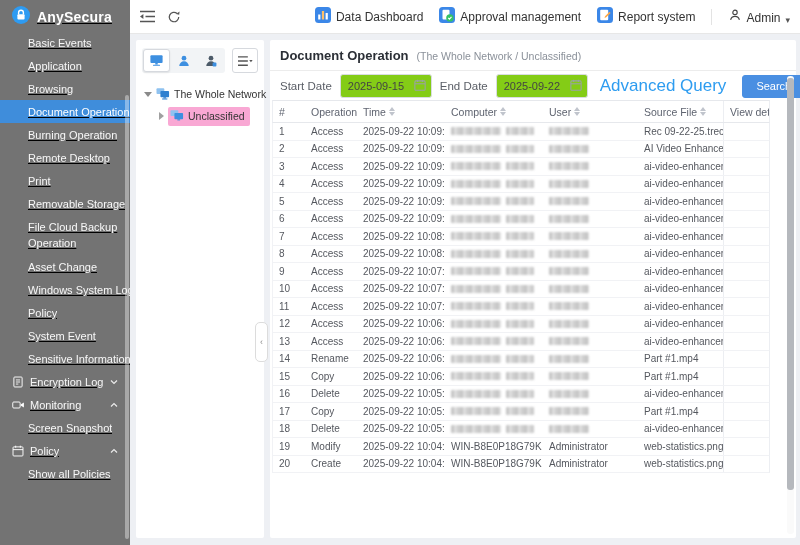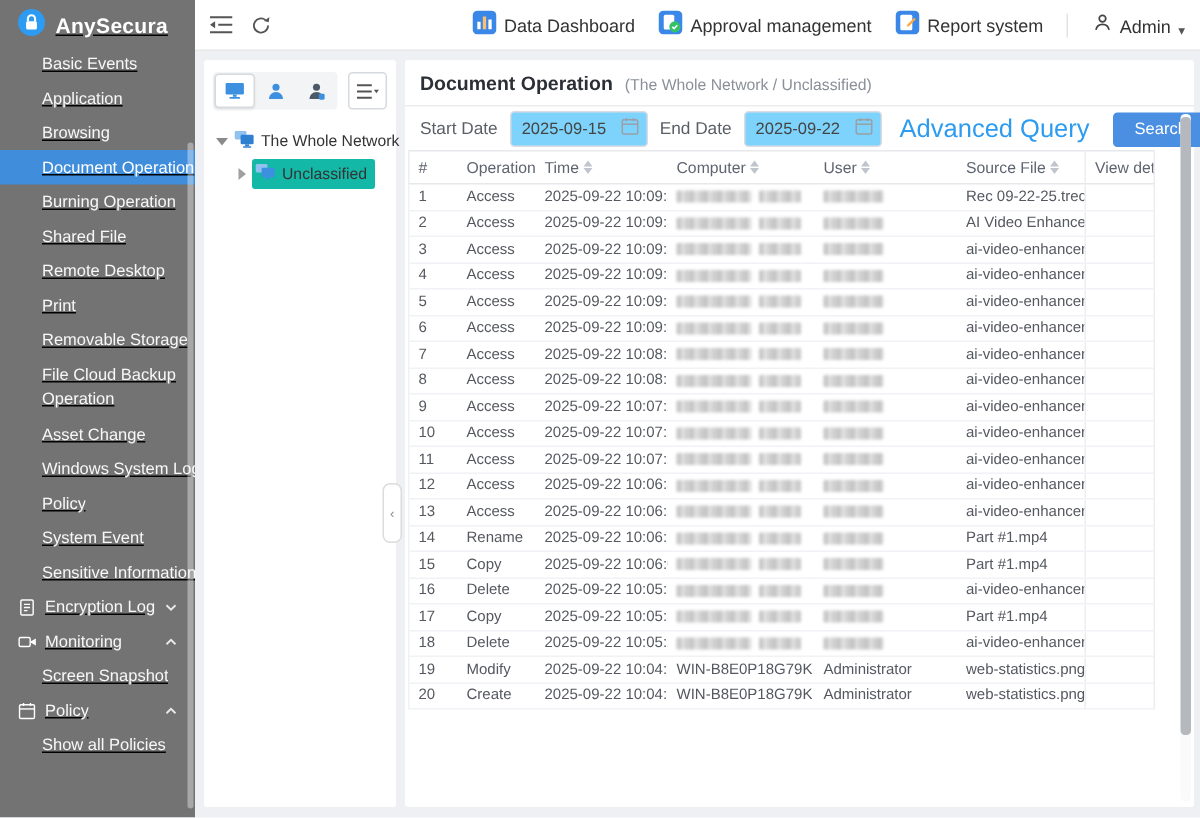"2025-09-15" .dinput { background: #7dd3fc -> #84cc16 }
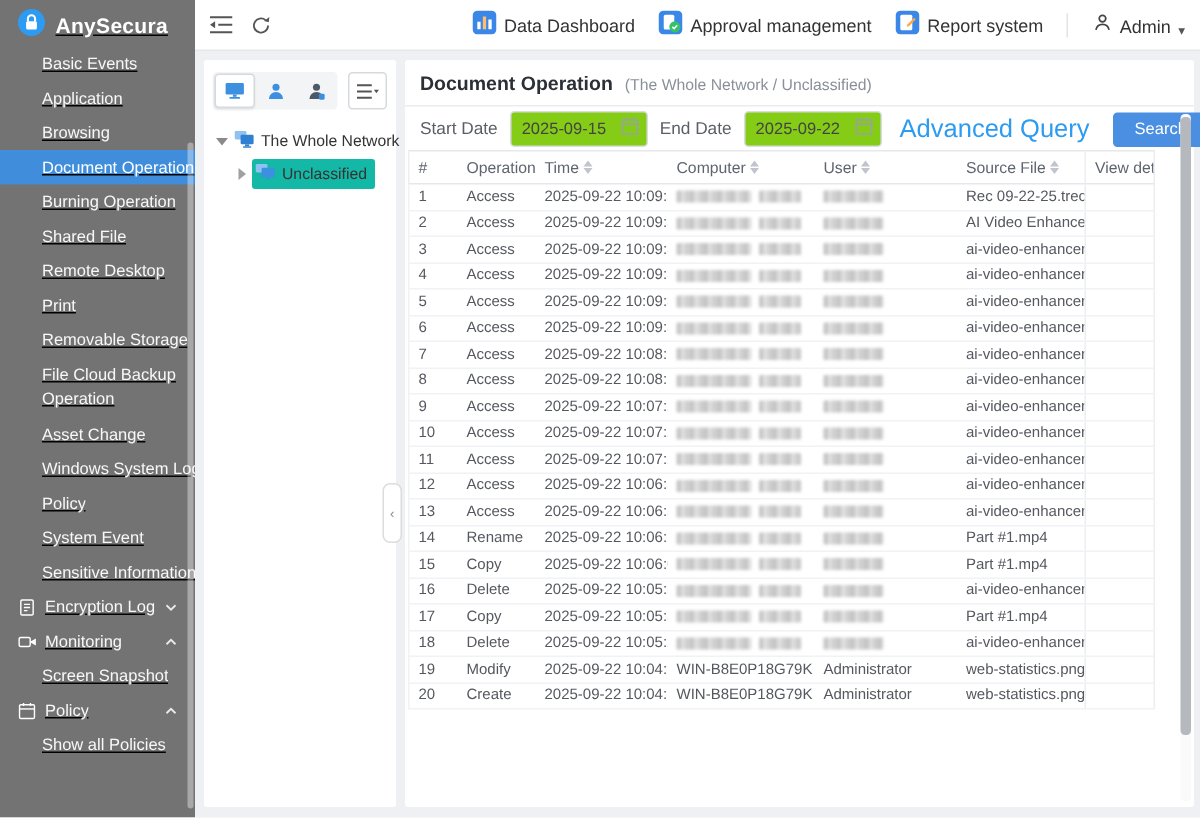"Unclassified" .tree-node.hl { background: #14b8a6 -> #f9a8d4 }
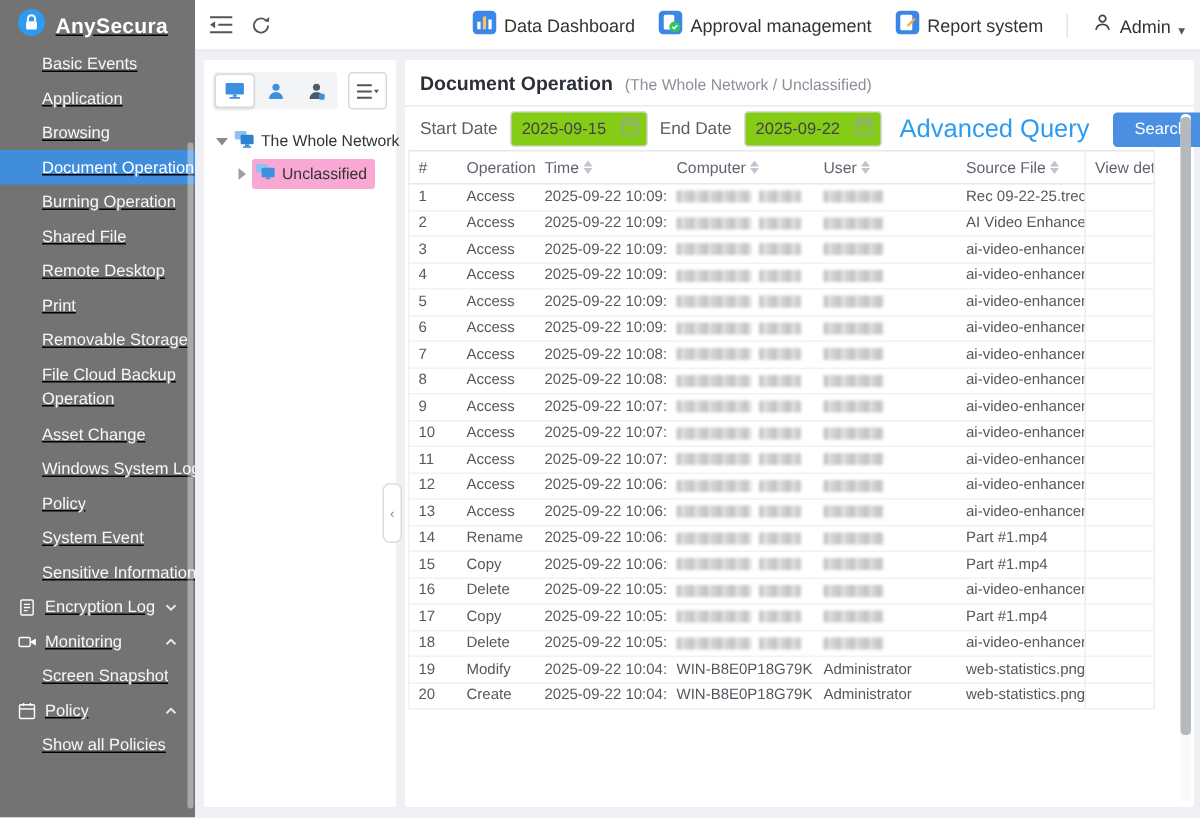"Shared File" div.sitem { html: <div> <span>Shared File</span> </div> -> none }
